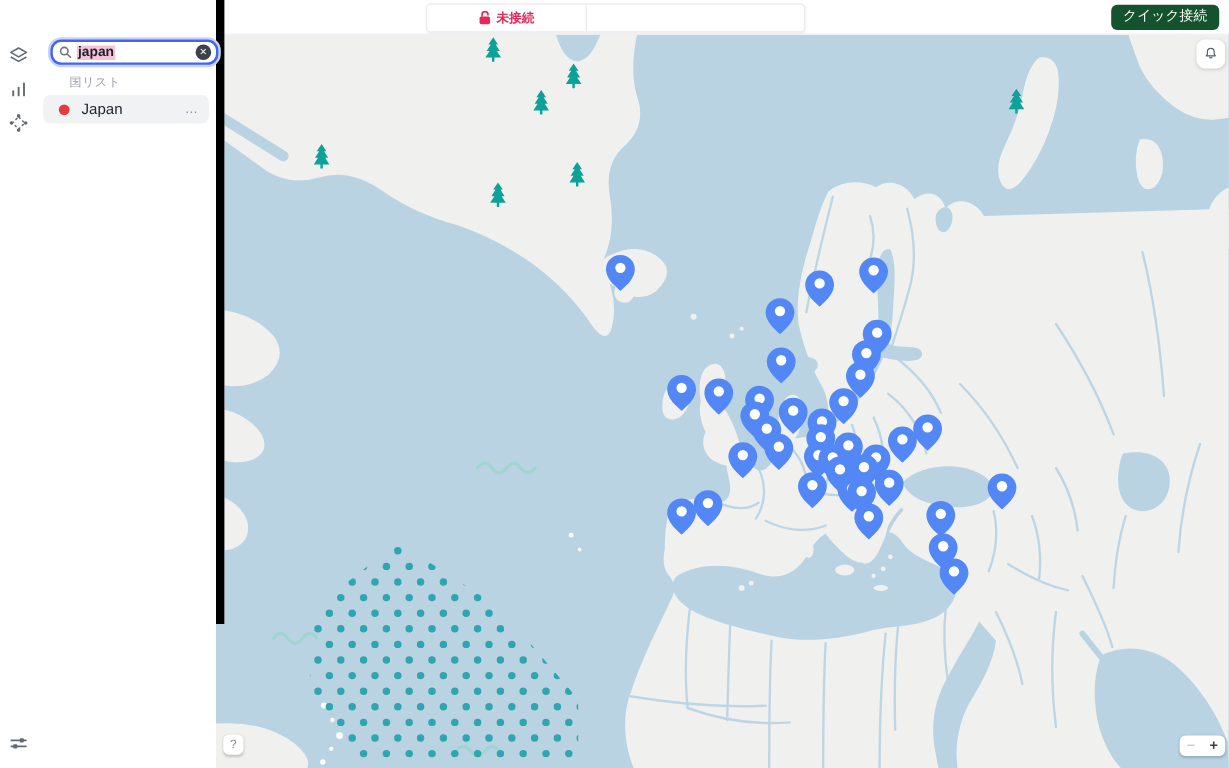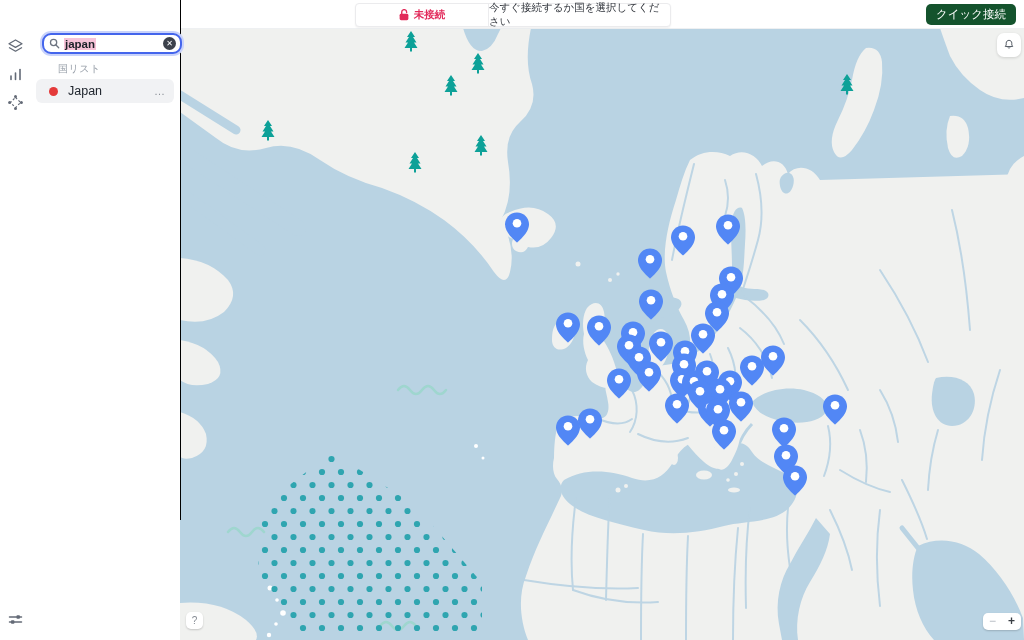"今すぐ接続するか国を選択してください" div.status-right { html: <div>今すぐ接続するか国を選択してください</div> -> none }
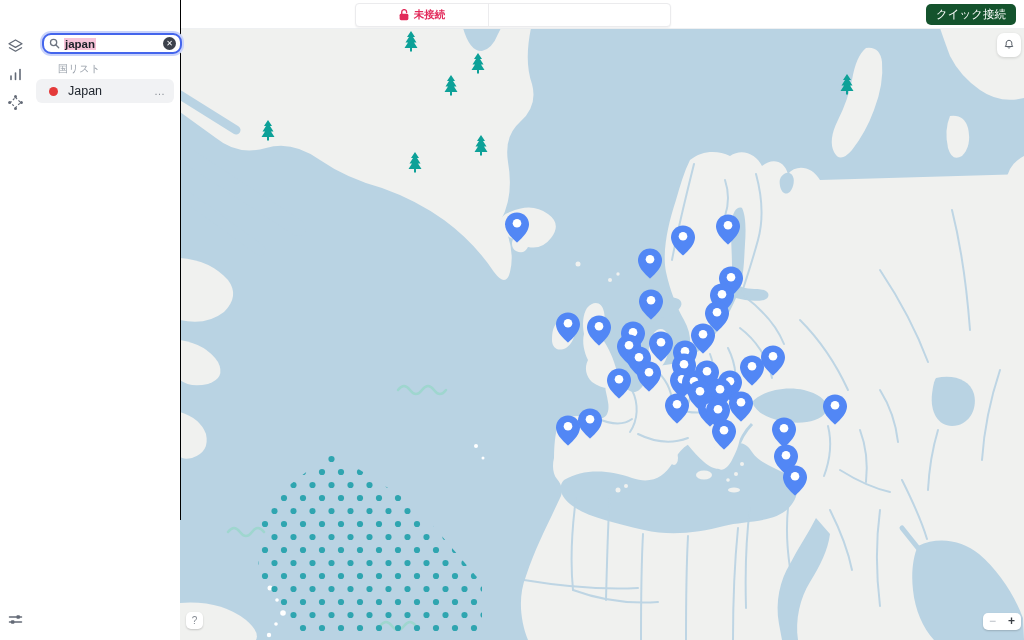"japan" .panel { border-right: 1px solid #000000 -> 7px solid #000000 }
